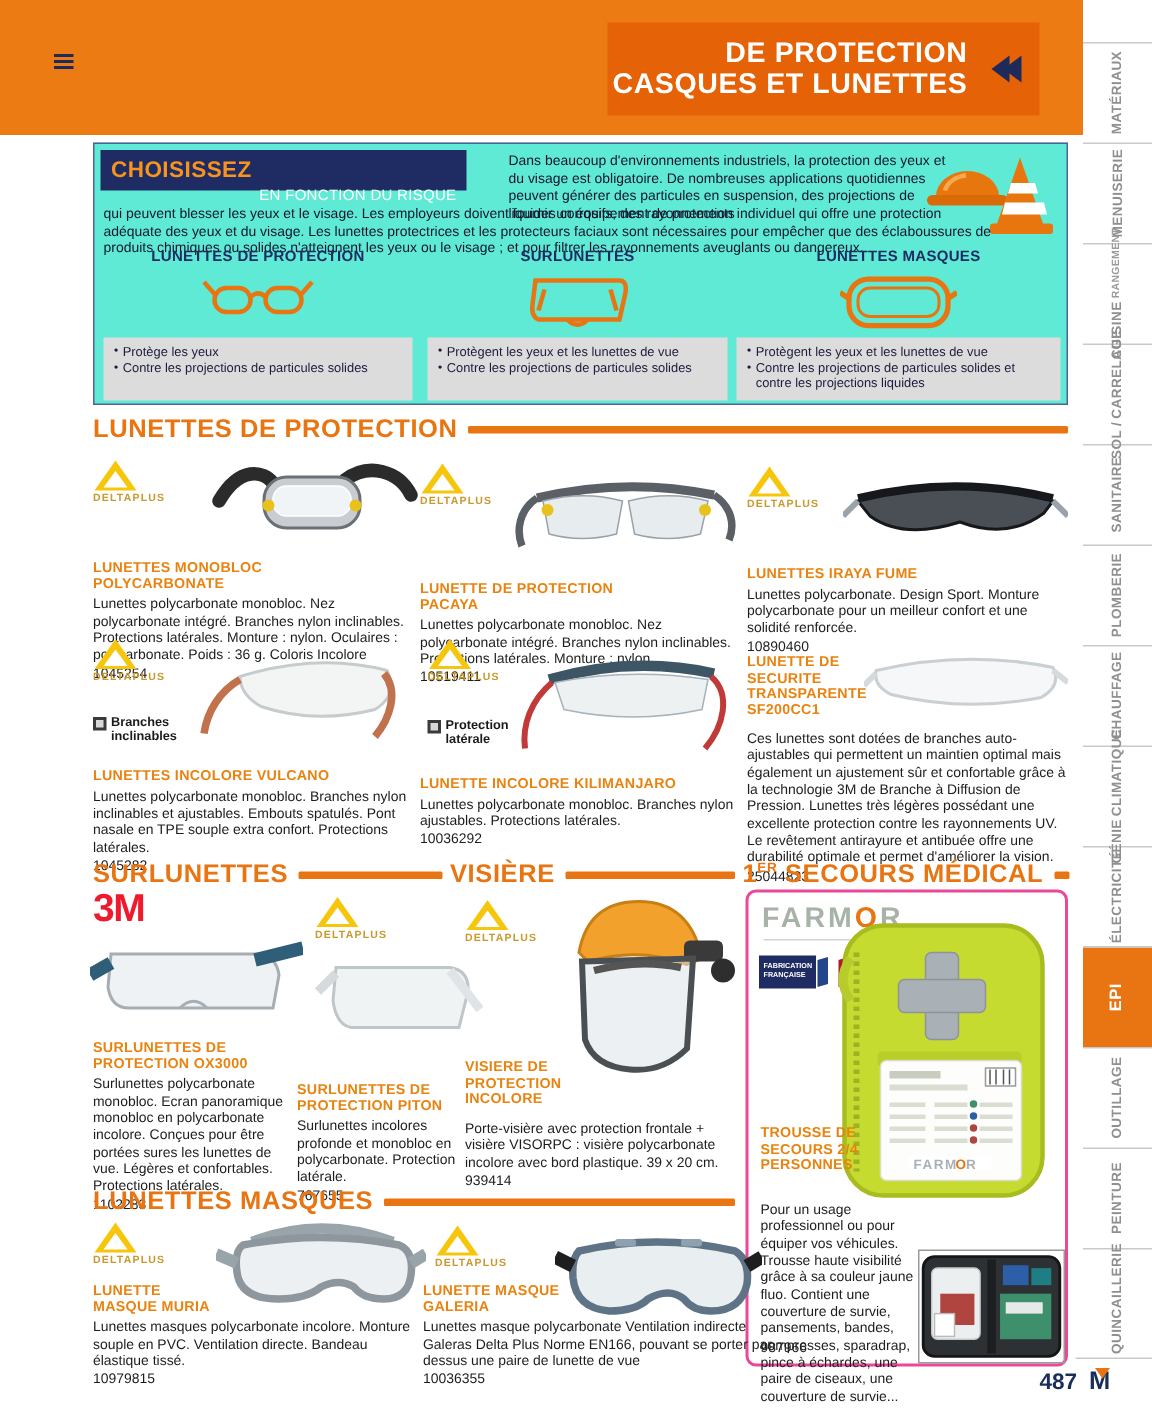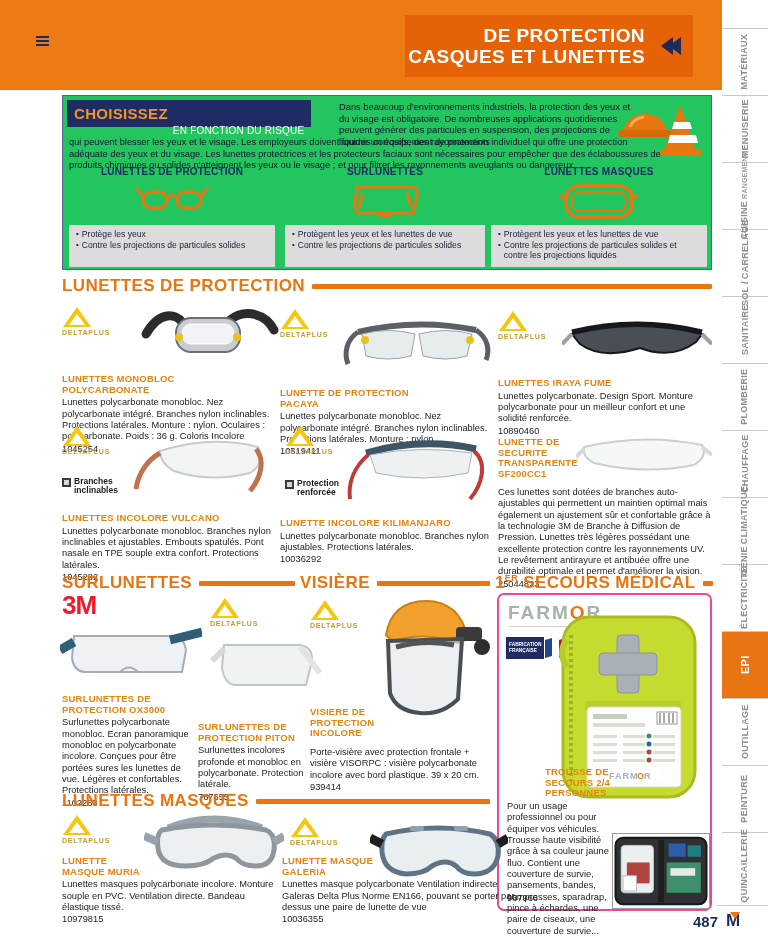"CHOISISSEZ" .riskbox { background: #22c55e -> #5eead4 }
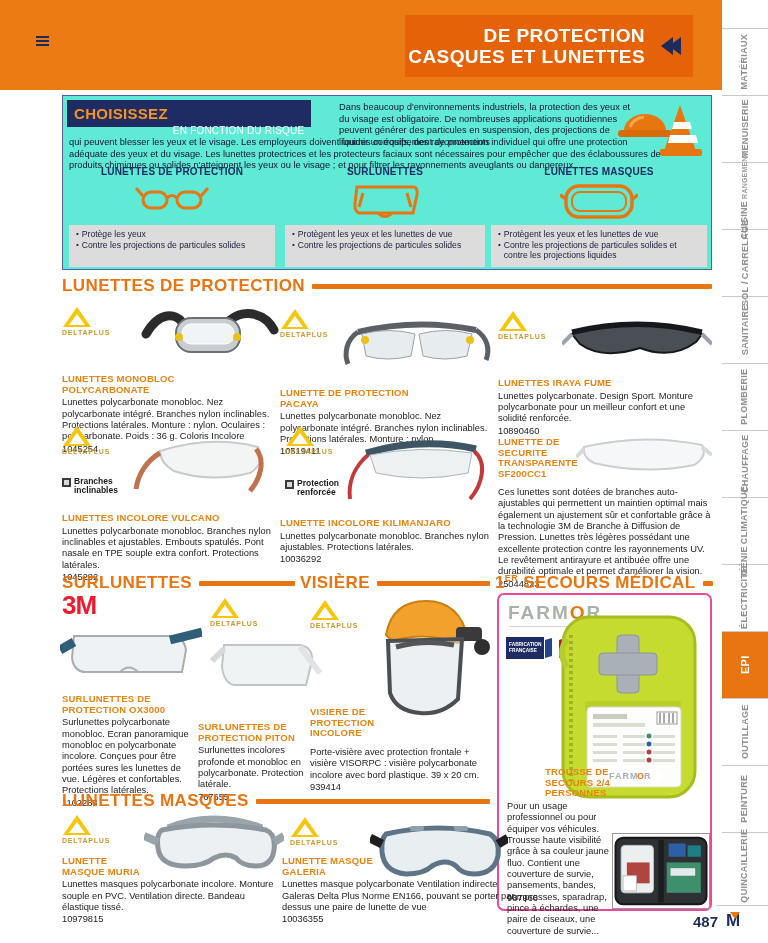"Protection renforcée" span.btxt { text: renforcée -> latérale }
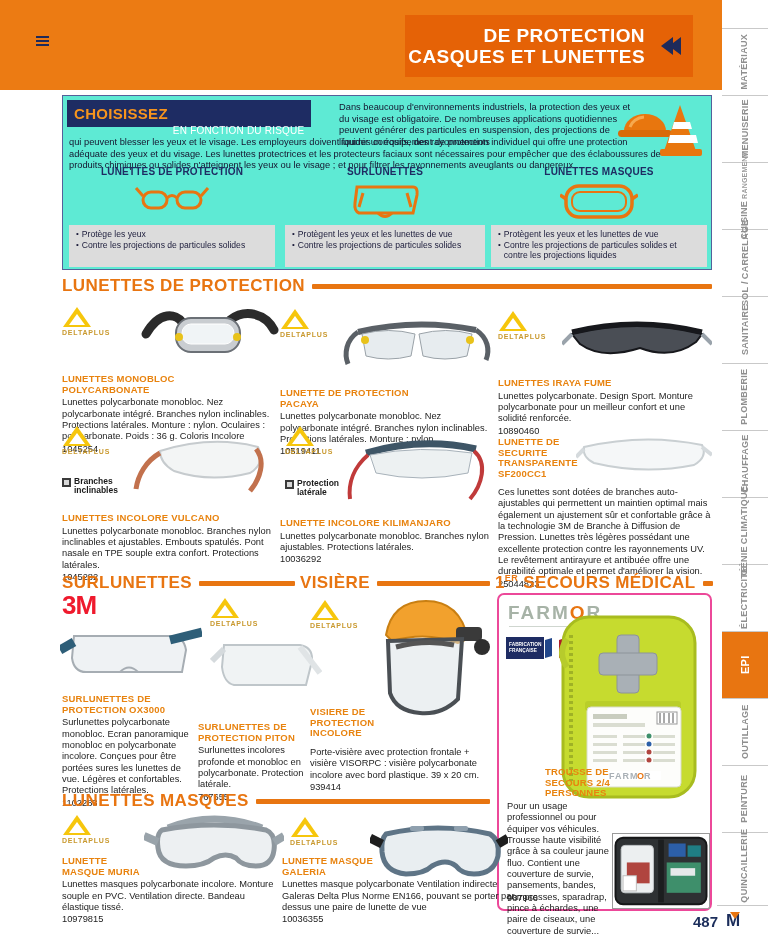"TROUSSE DE SECOURS 2/4 PERSONNES" div.ptitle { margin-left: 38px -> none; top: 172px -> 156px }
